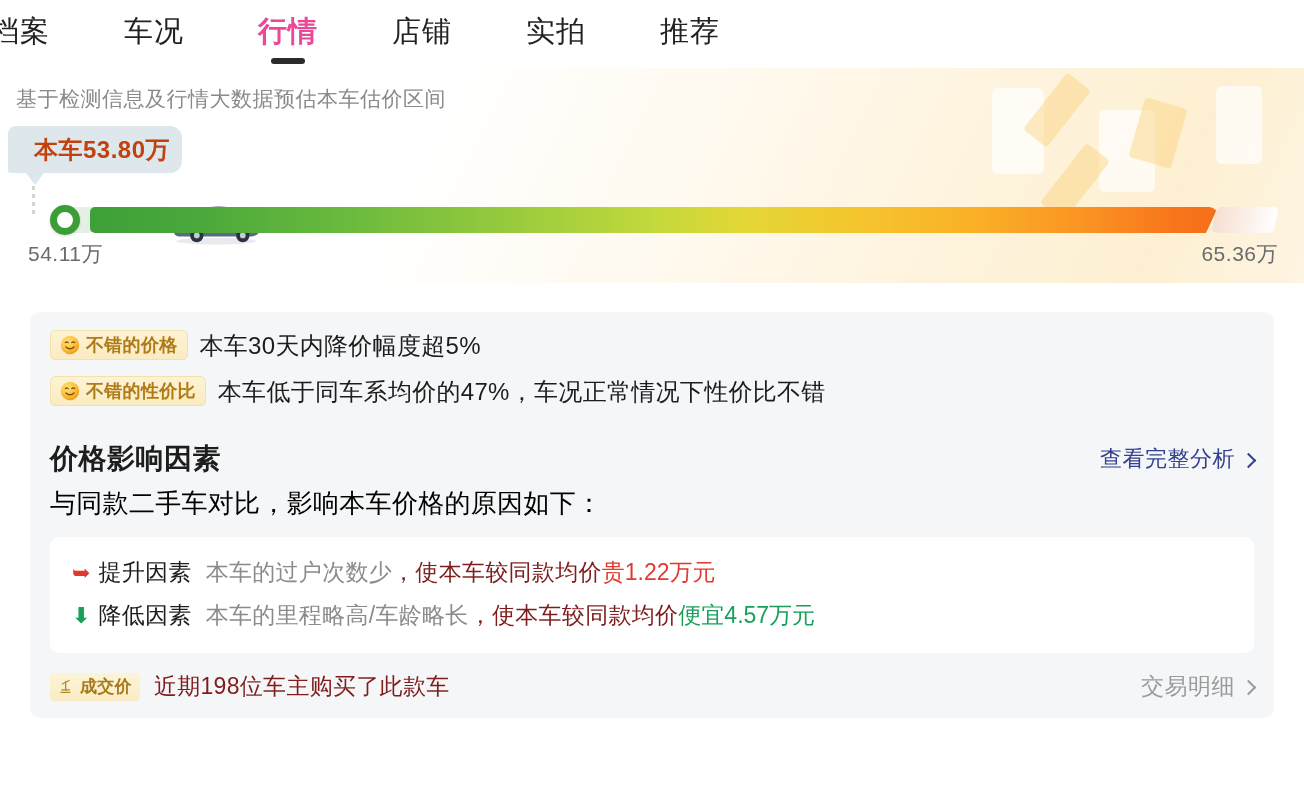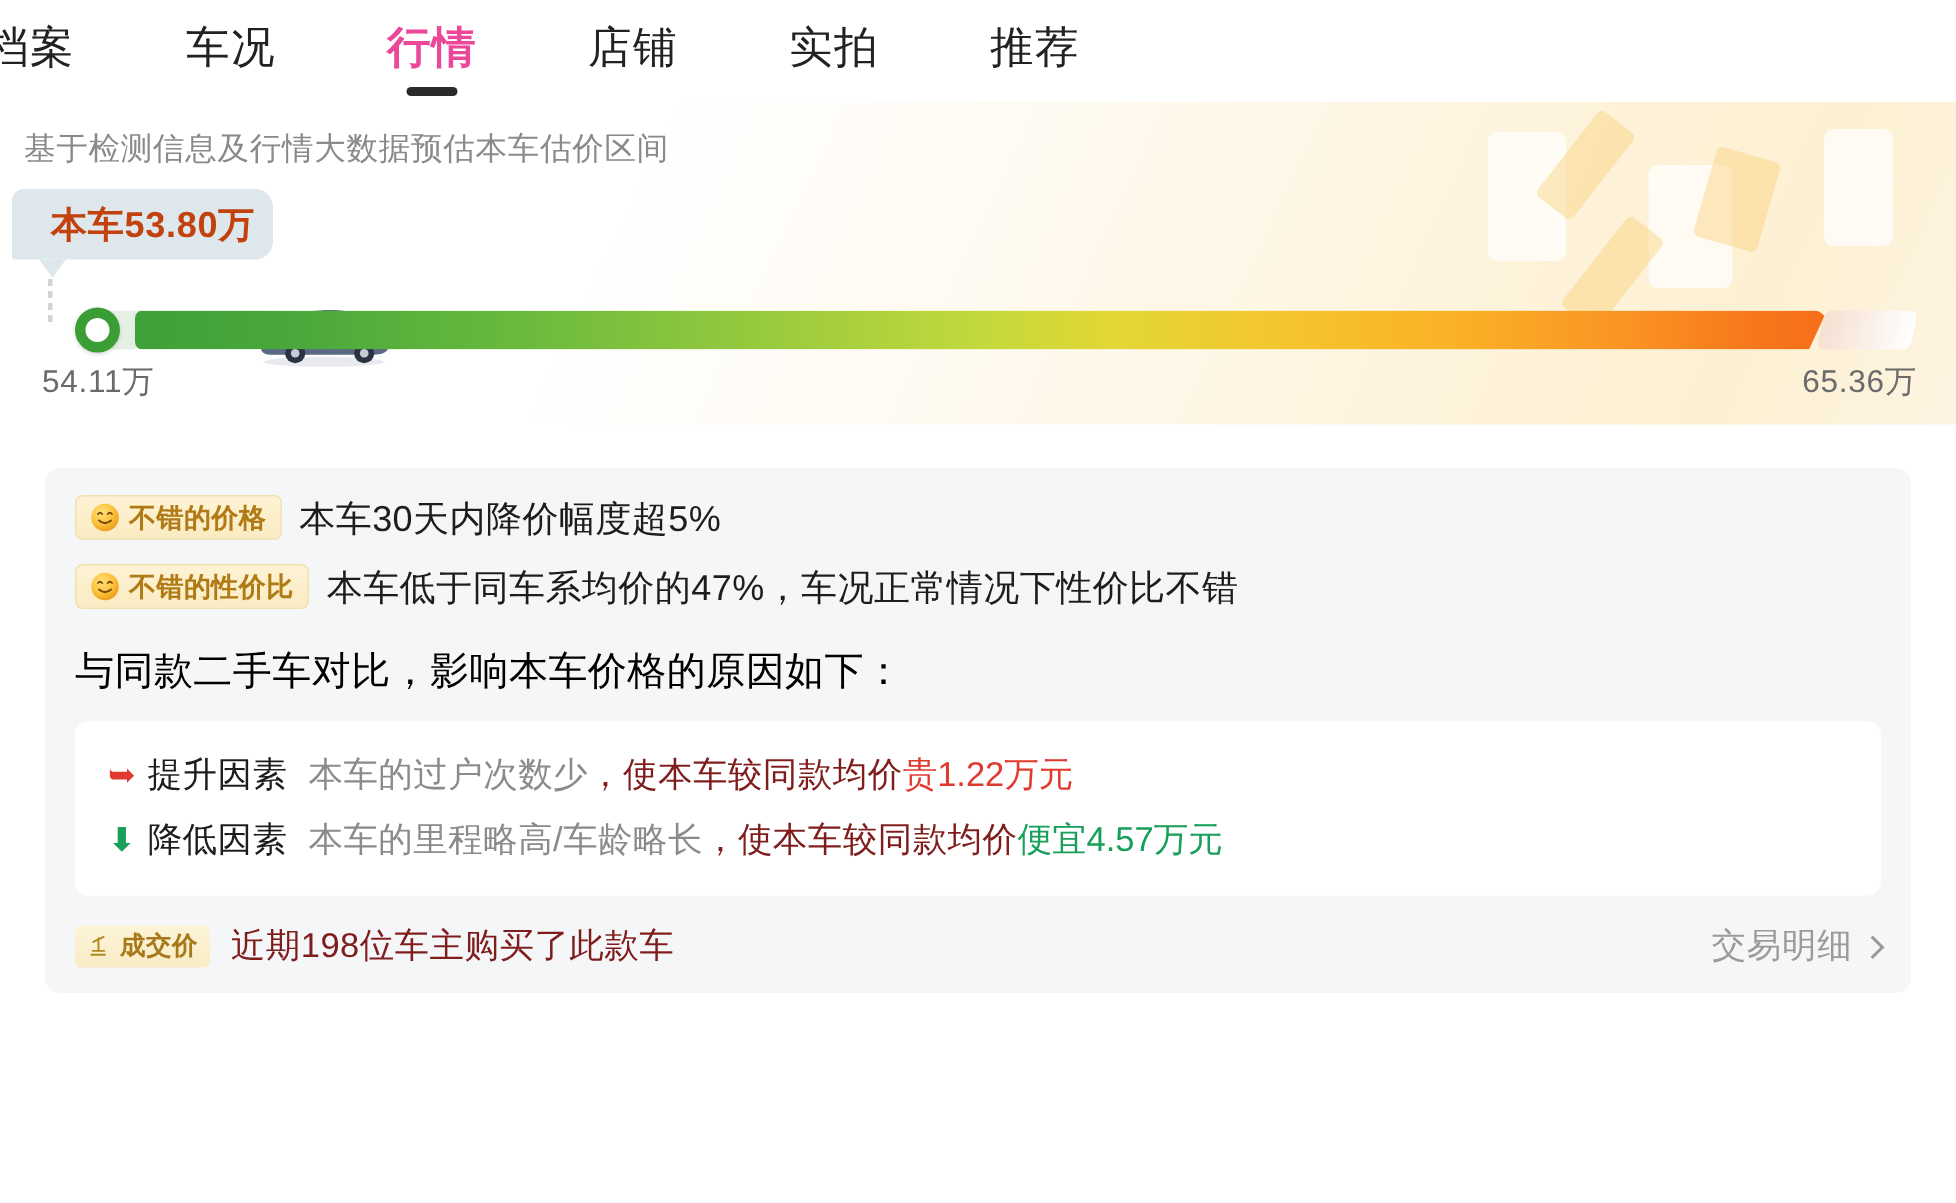"价格影响因素" div.section-head { html: none -> <div> <div>价格影响因素</div> <div> <span>查看完整分析</span> <span></span> </div> </div> }
